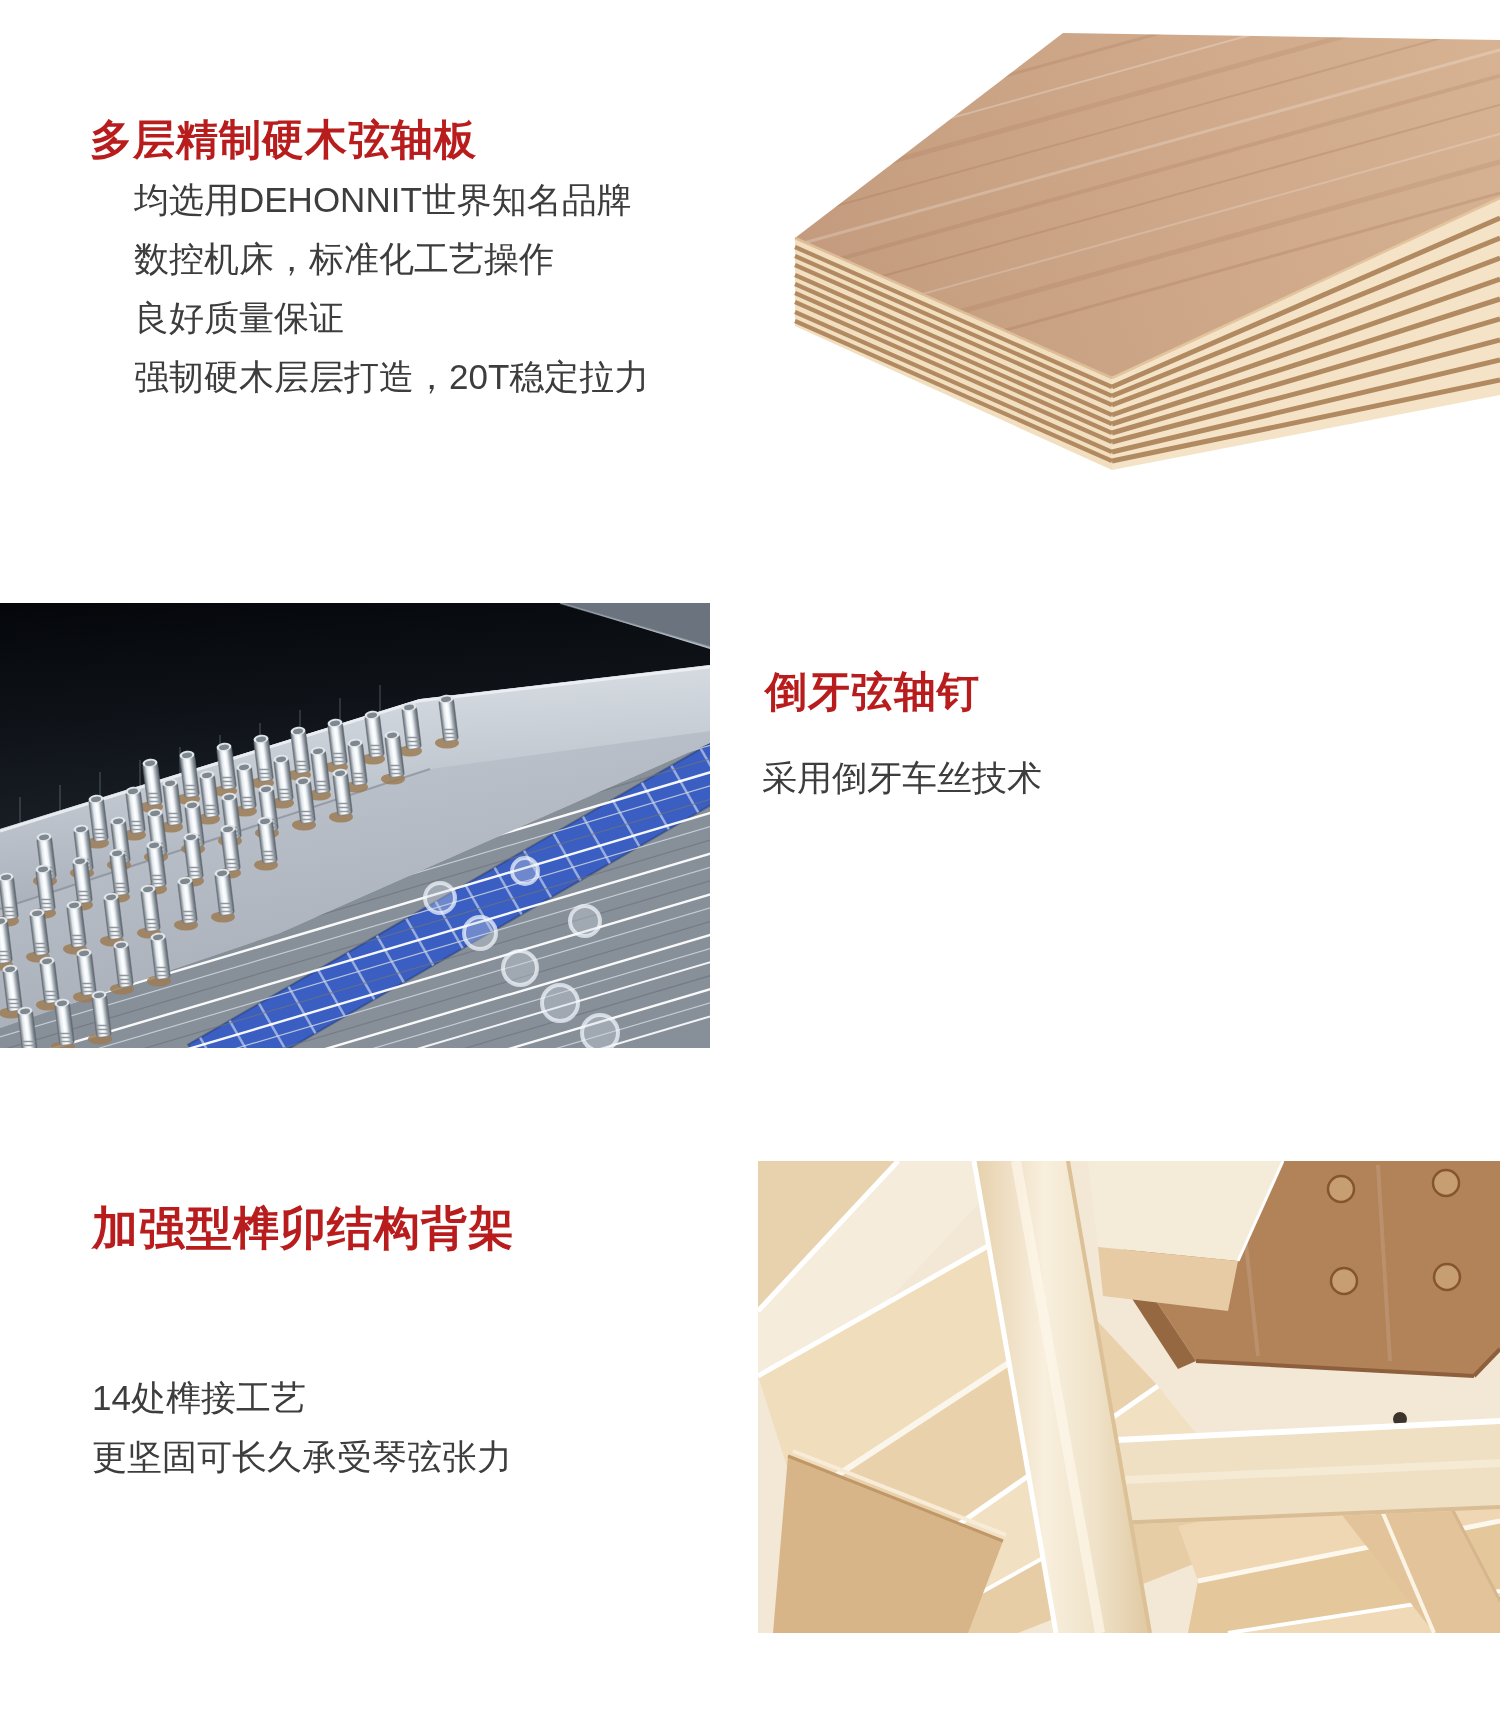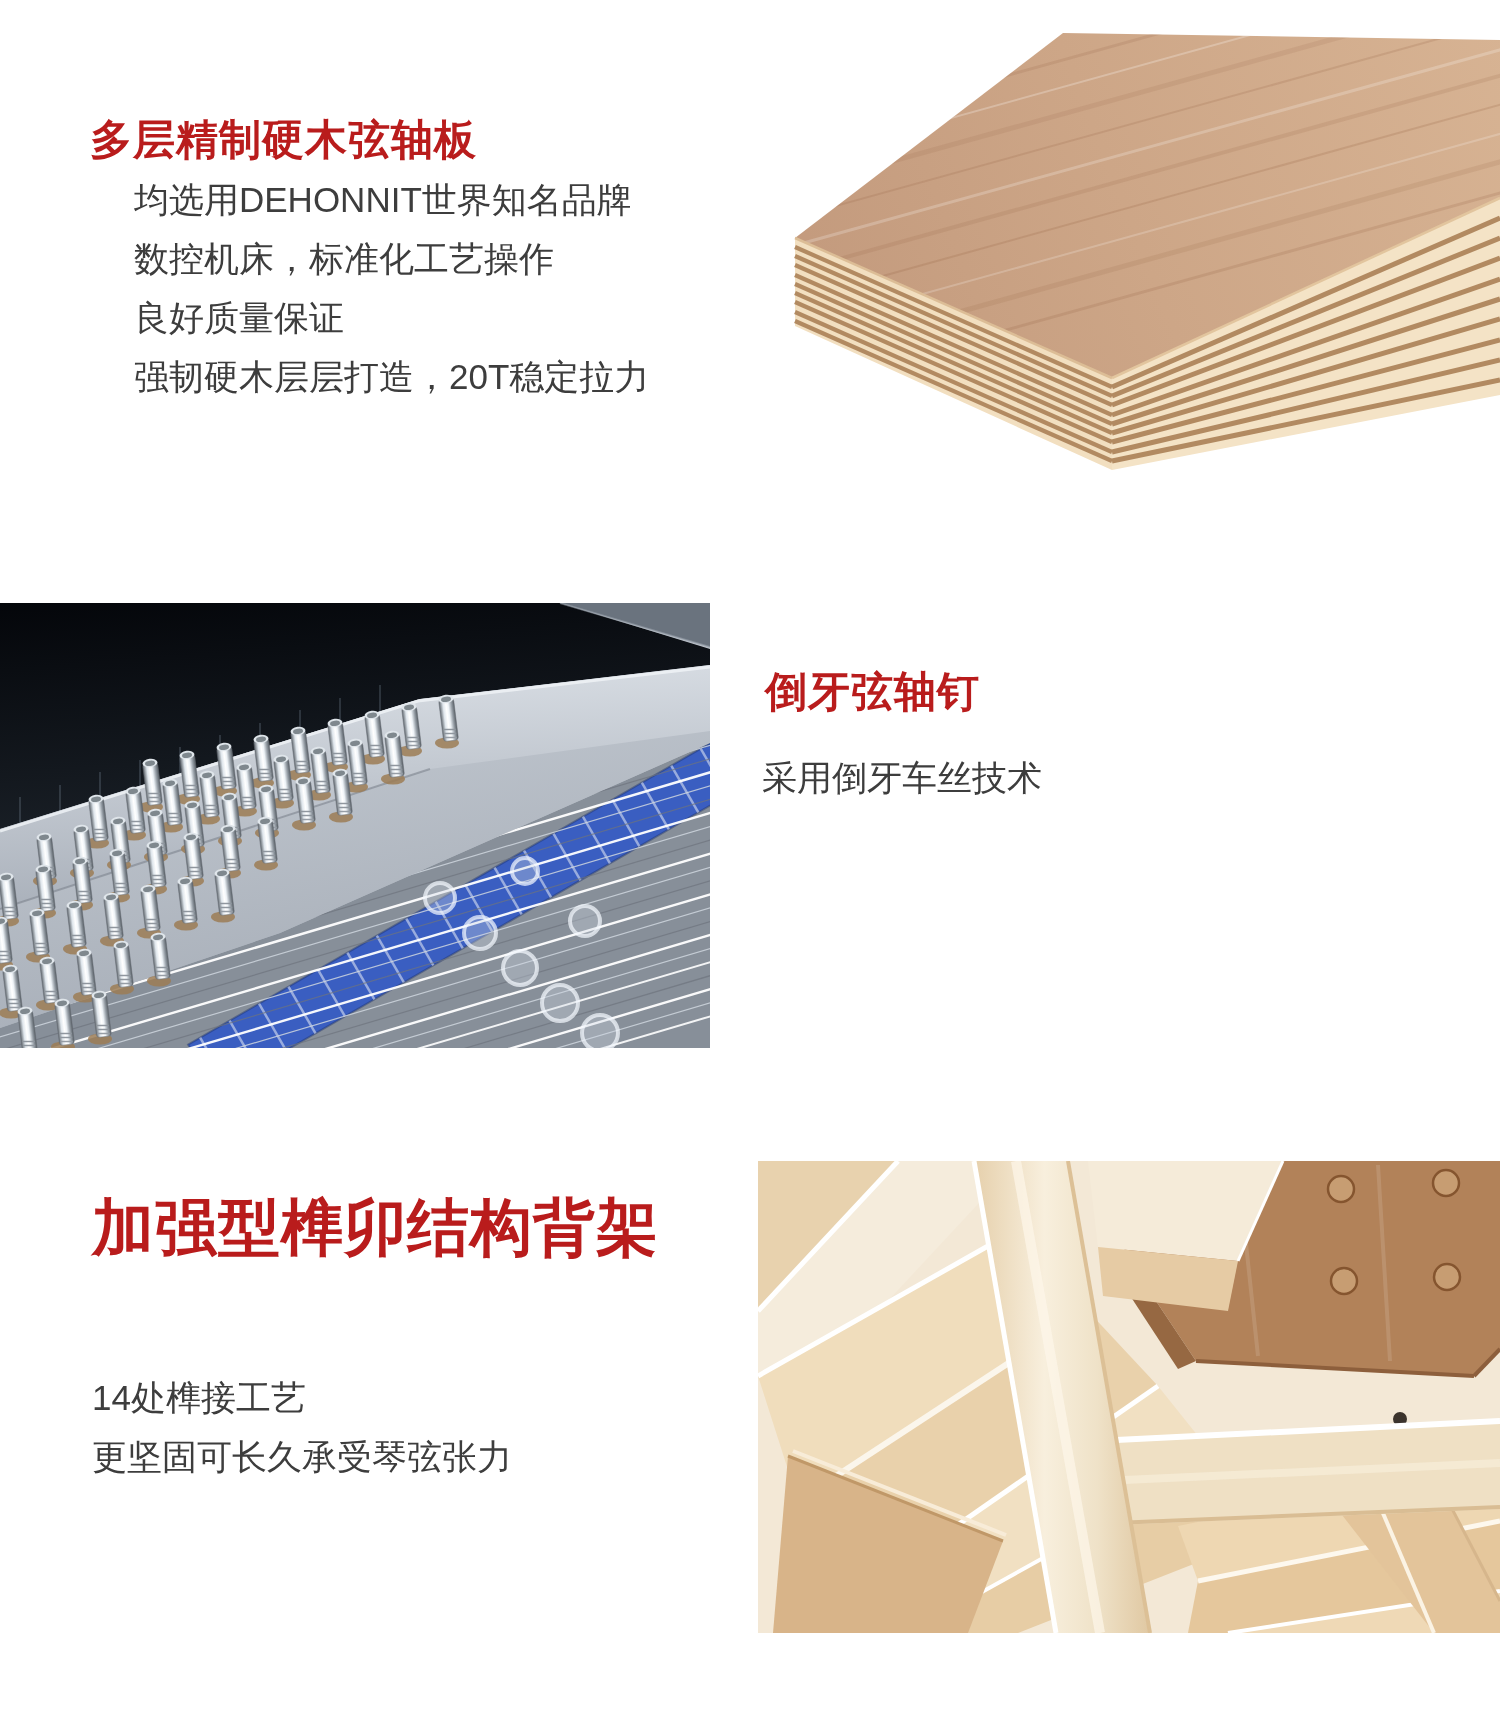"加强型榫卯结构背架" .heading.big { font-size: 62px -> 46px }
